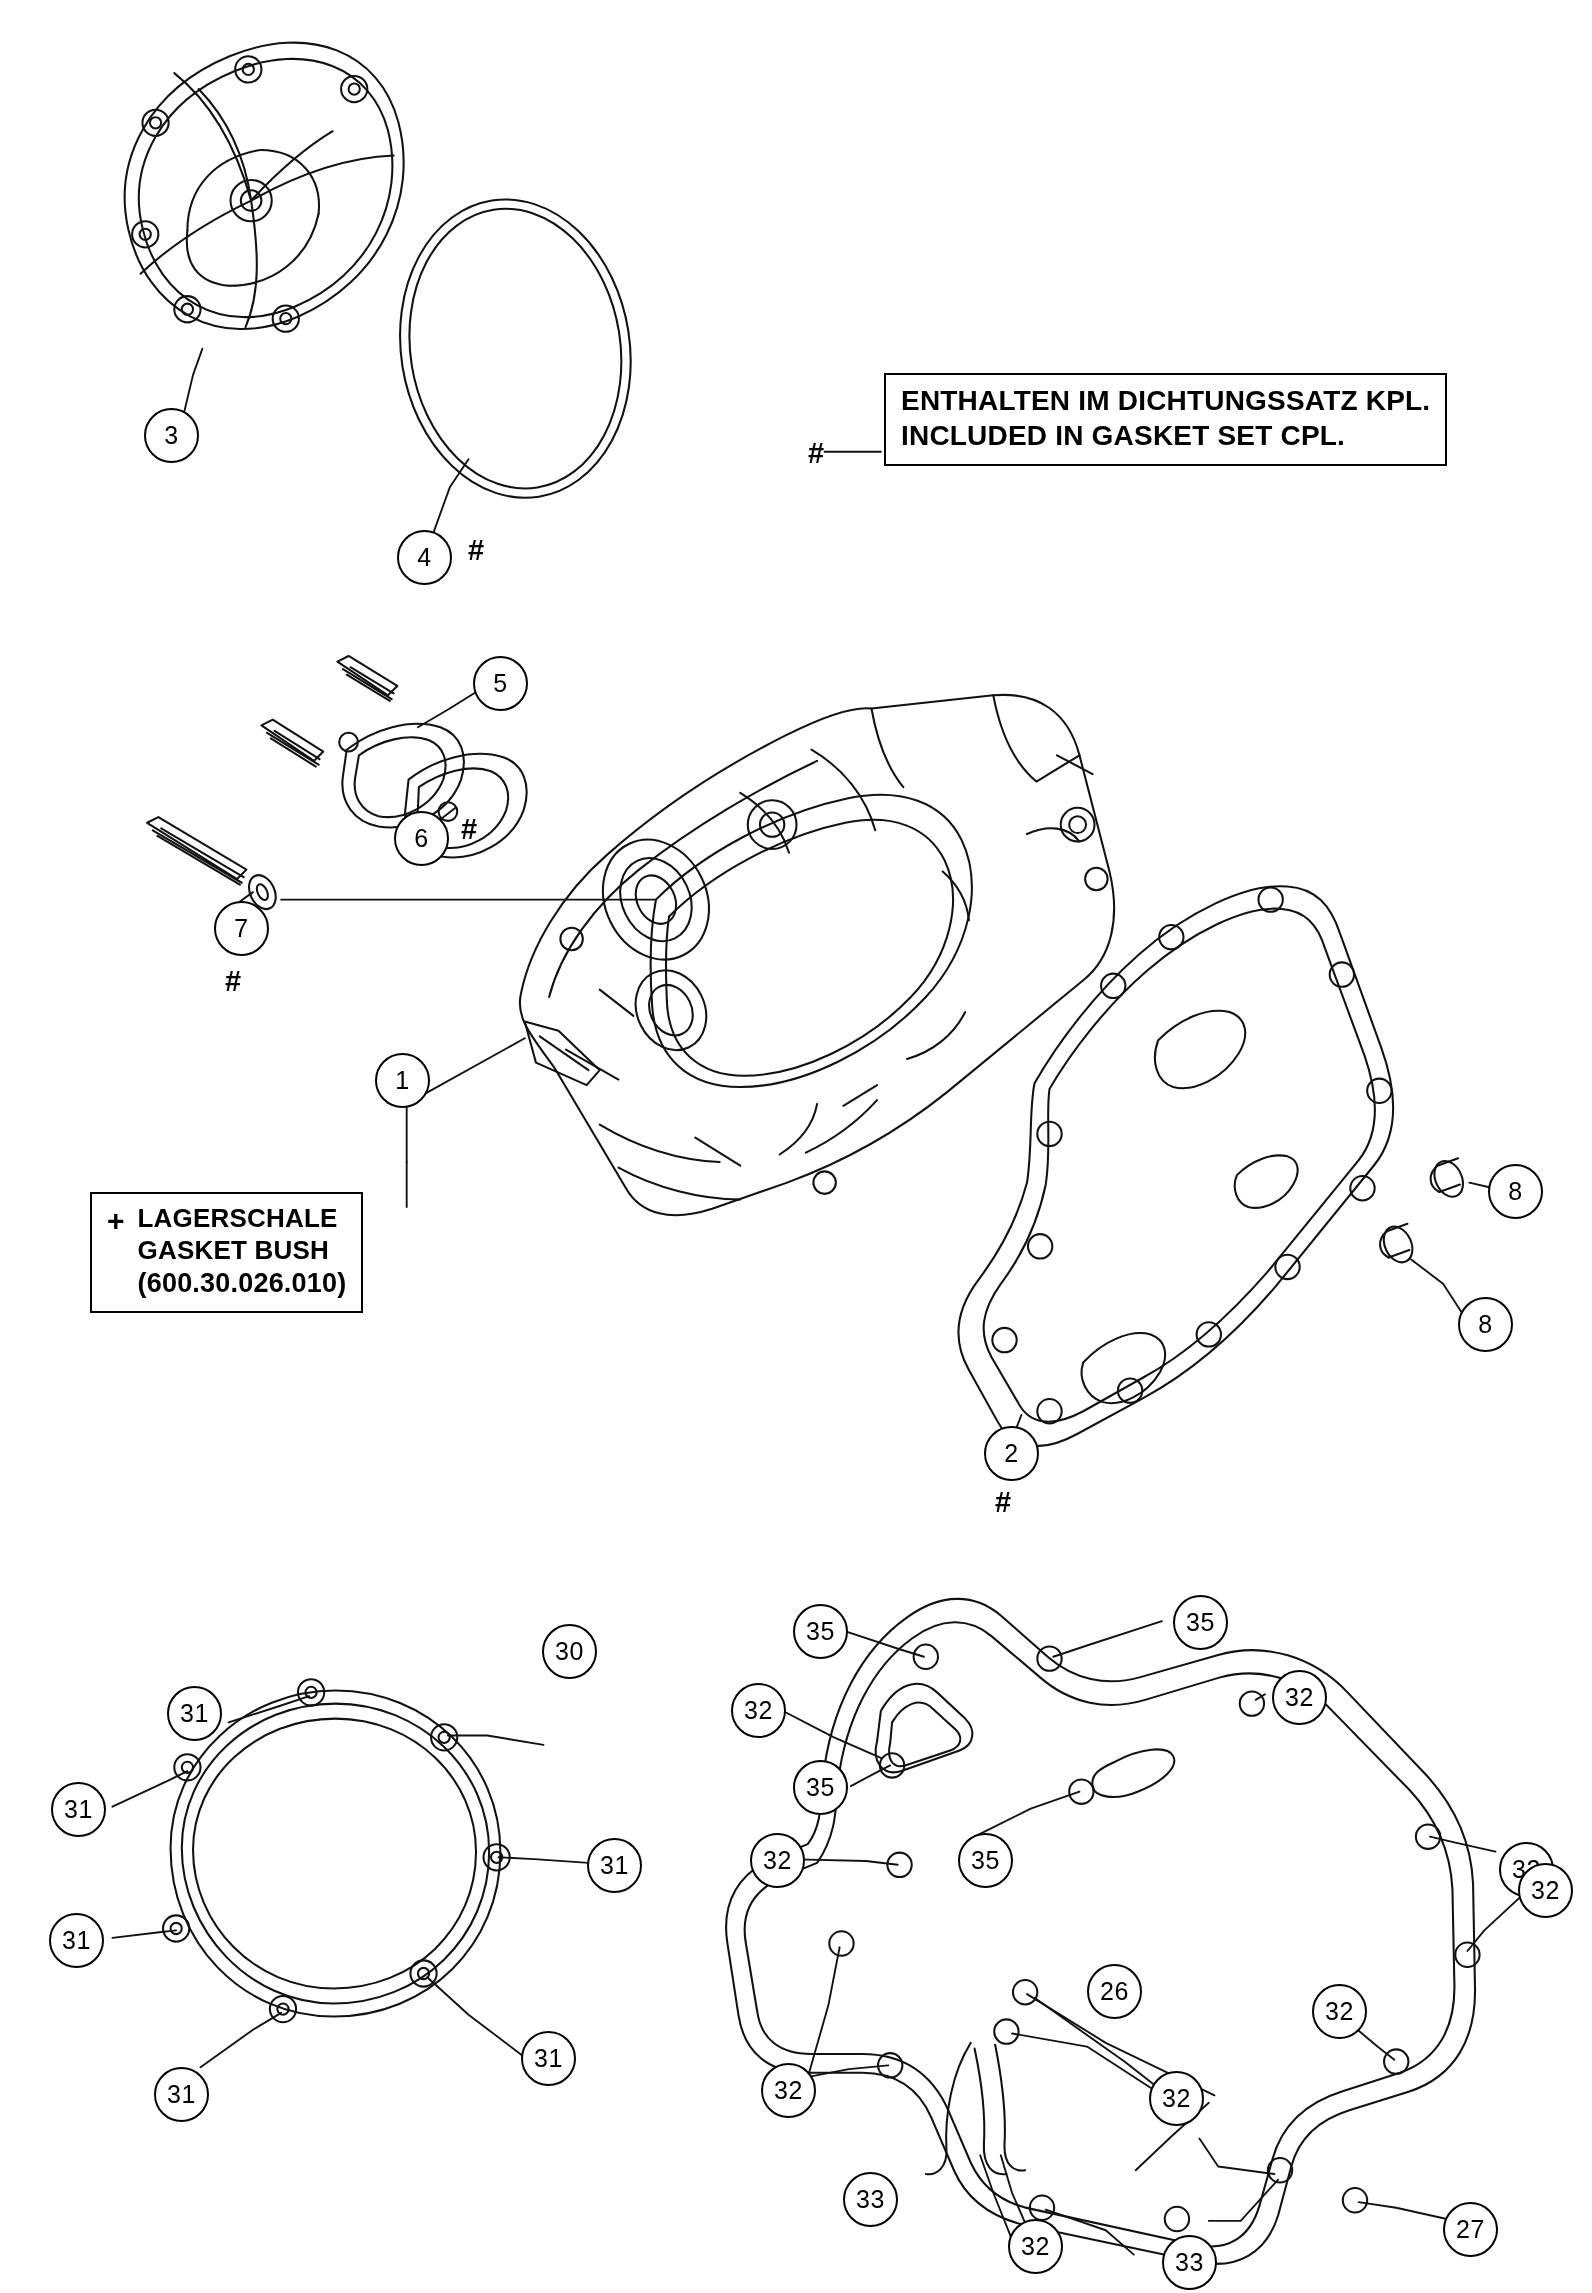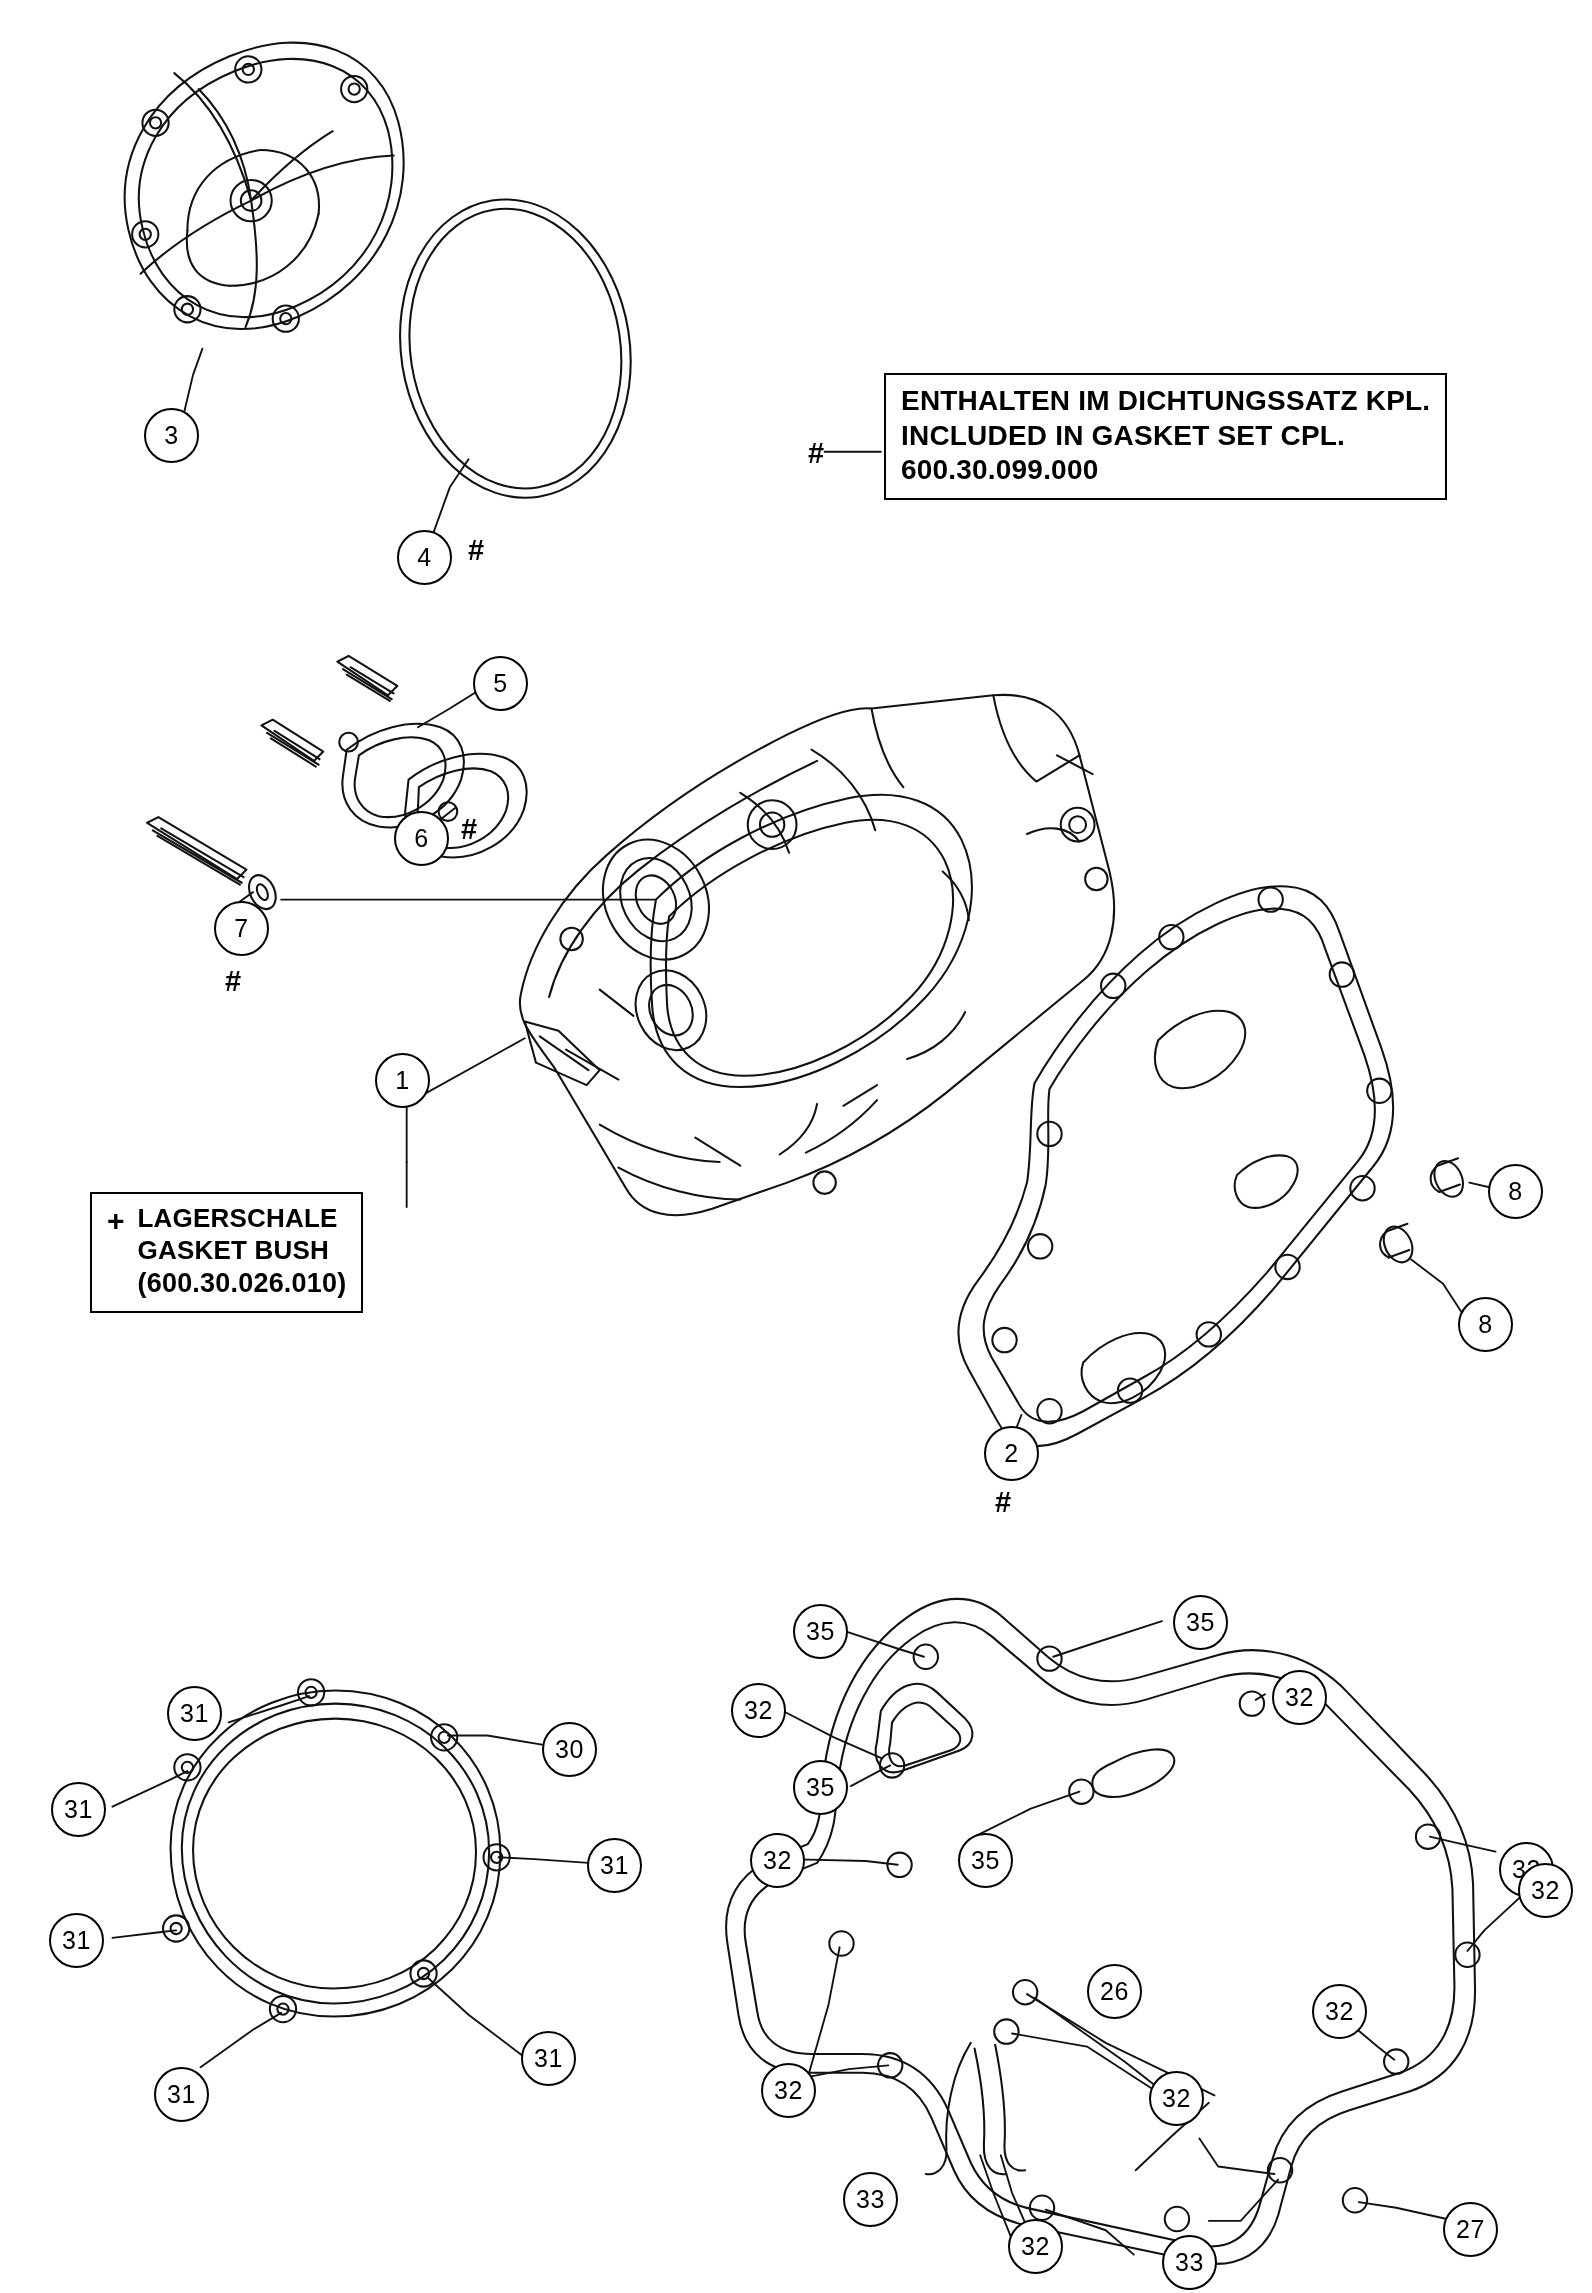"600.30.099.000" div.ln { html: <div>600.30.099.000</div> -> none }
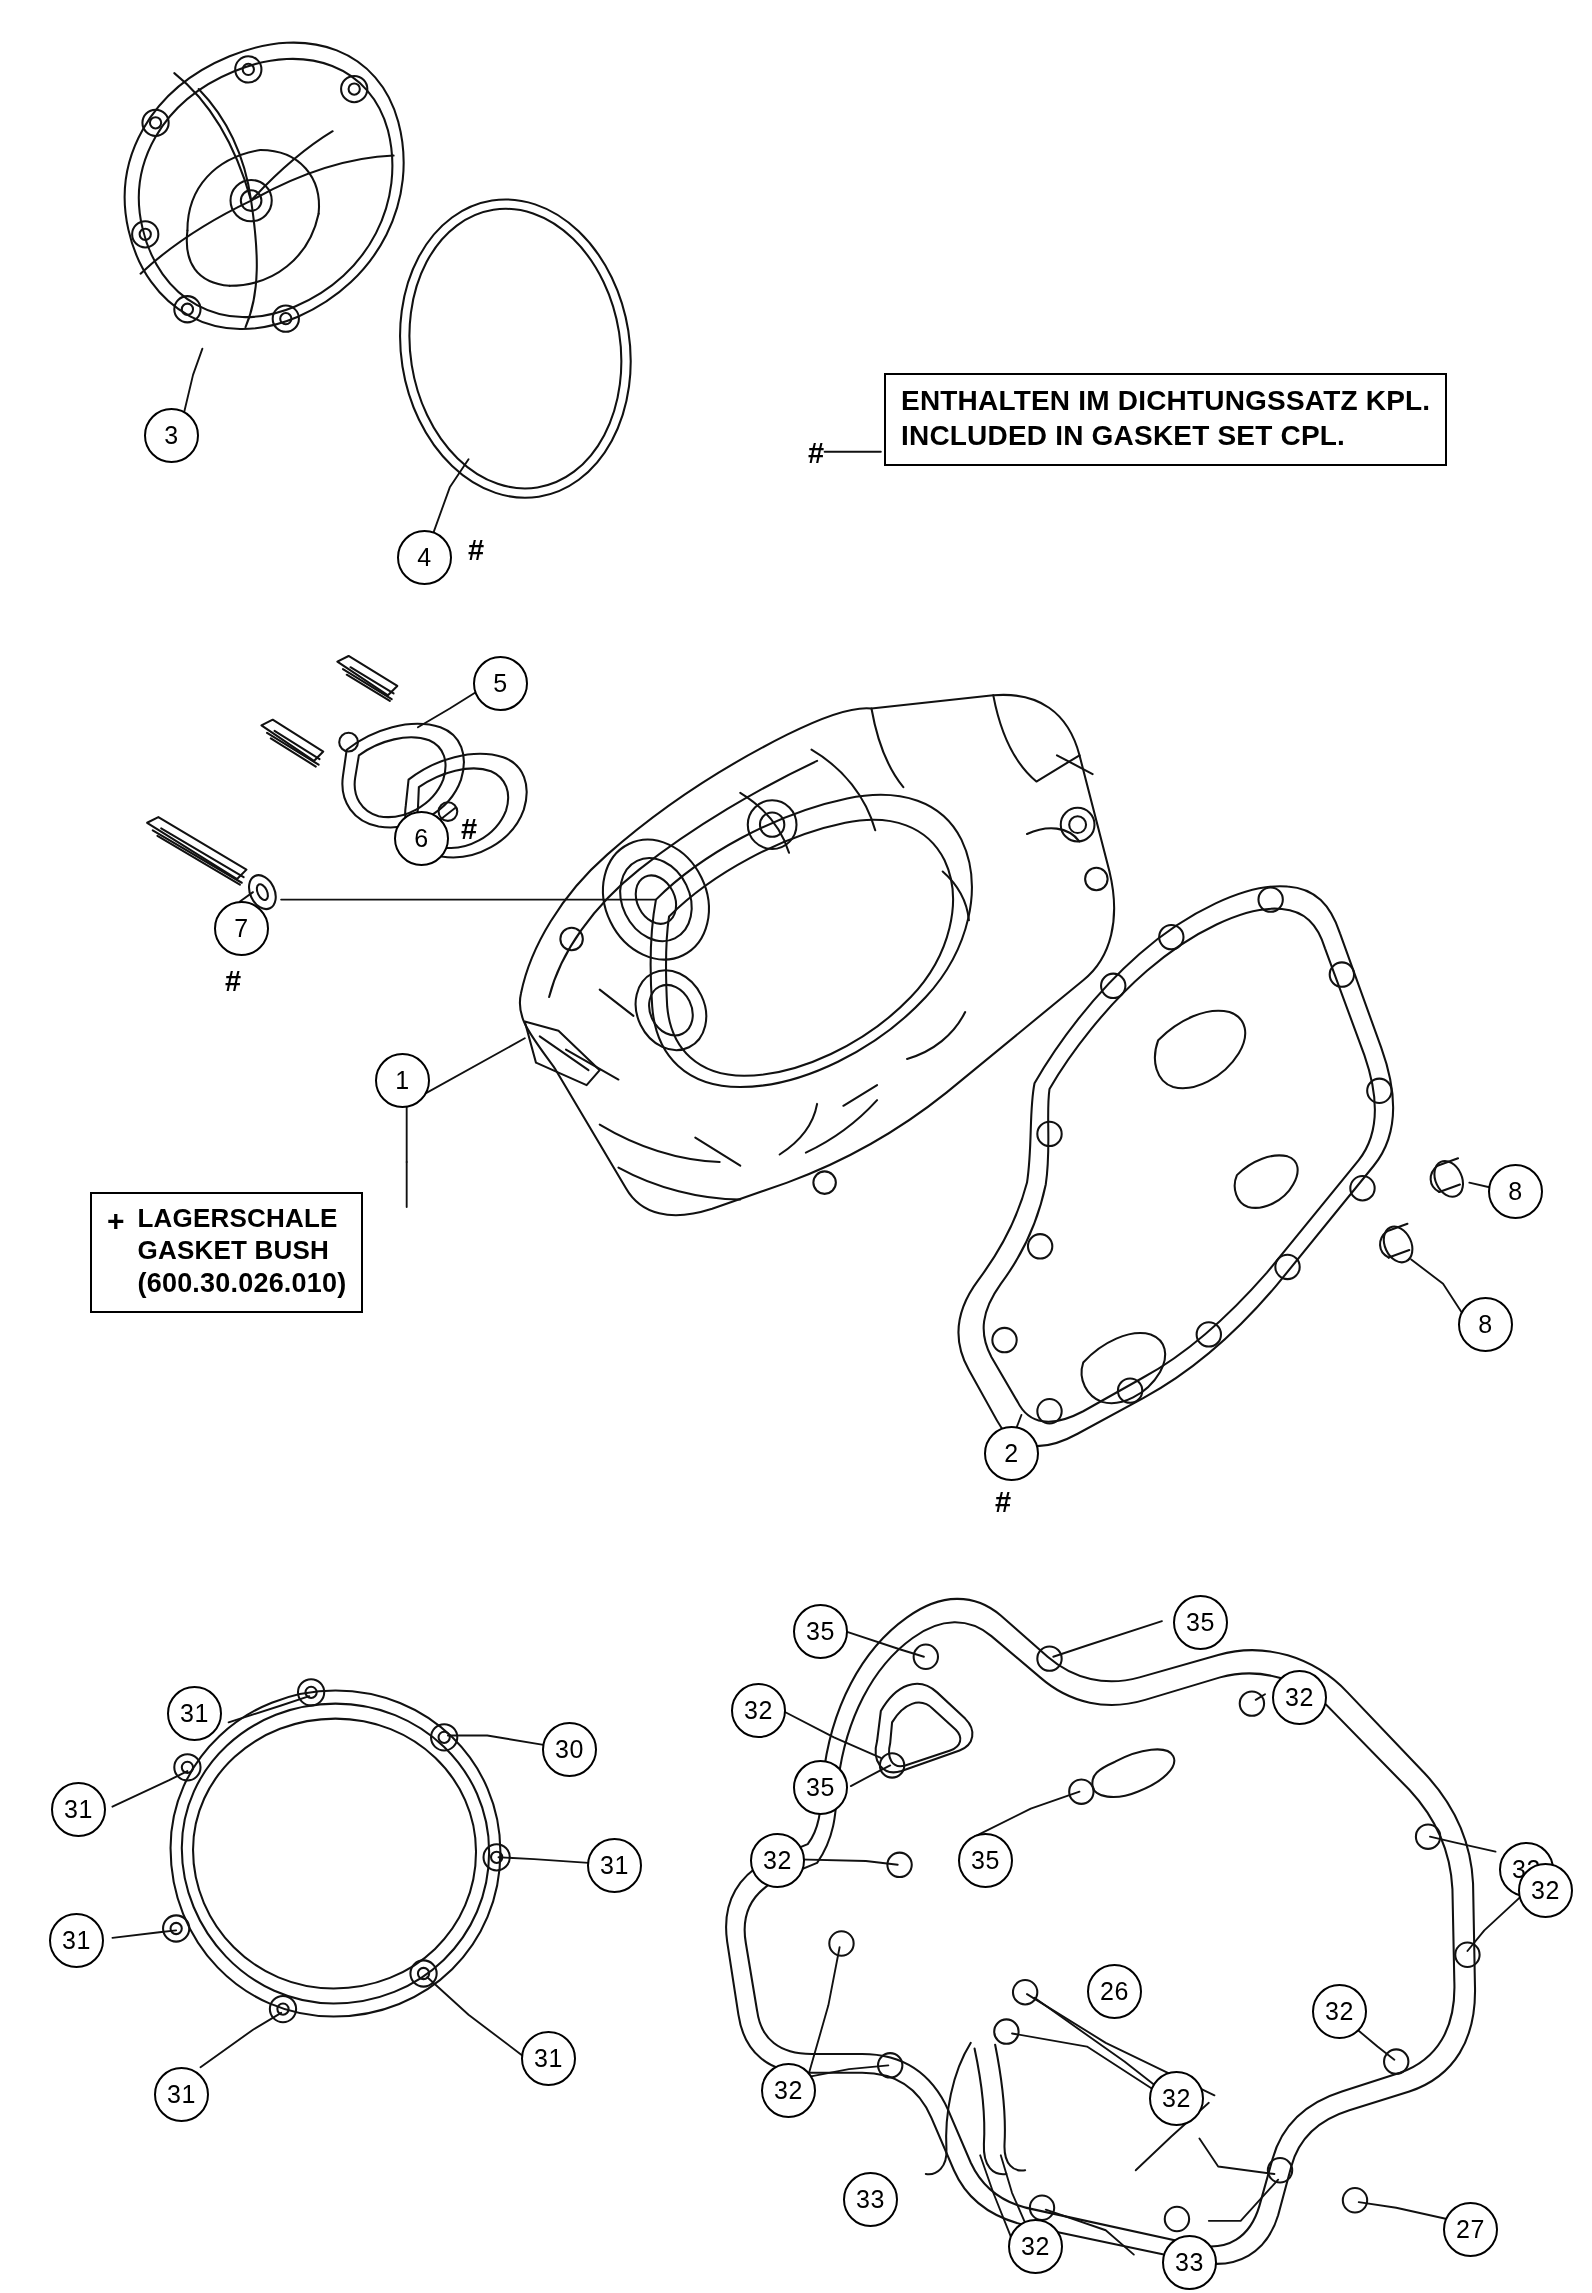"30" div.bub { top: 1722px -> 1624px }
